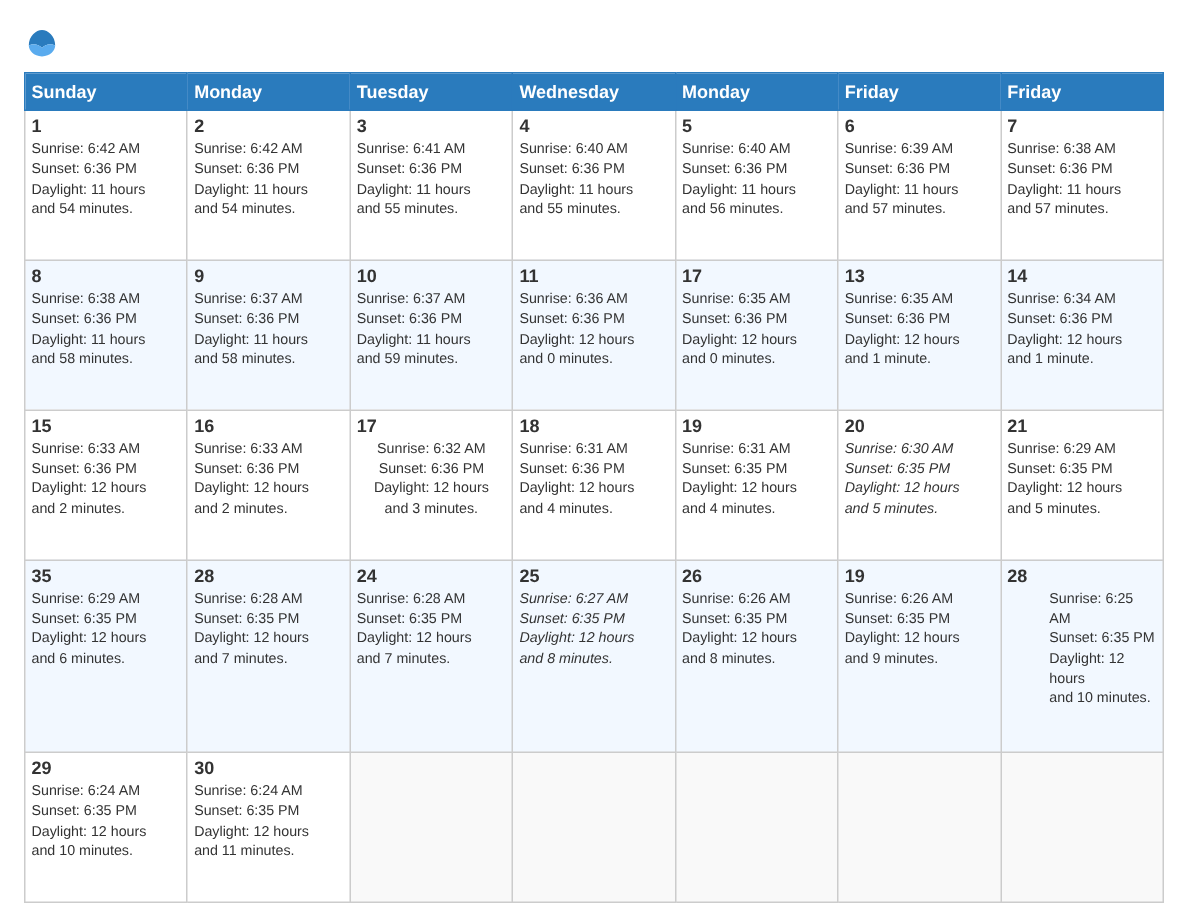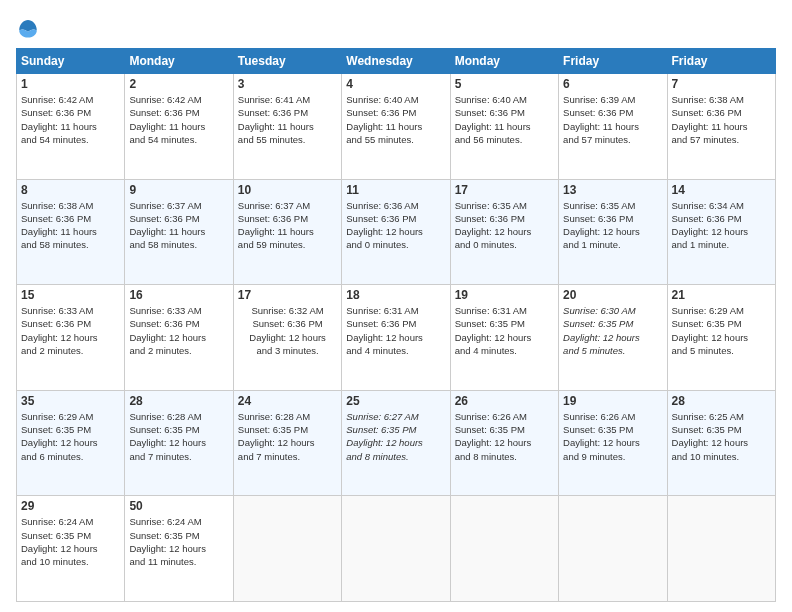"Sunrise: 6:25 AM" div.day-info { margin-left: none -> 28px }
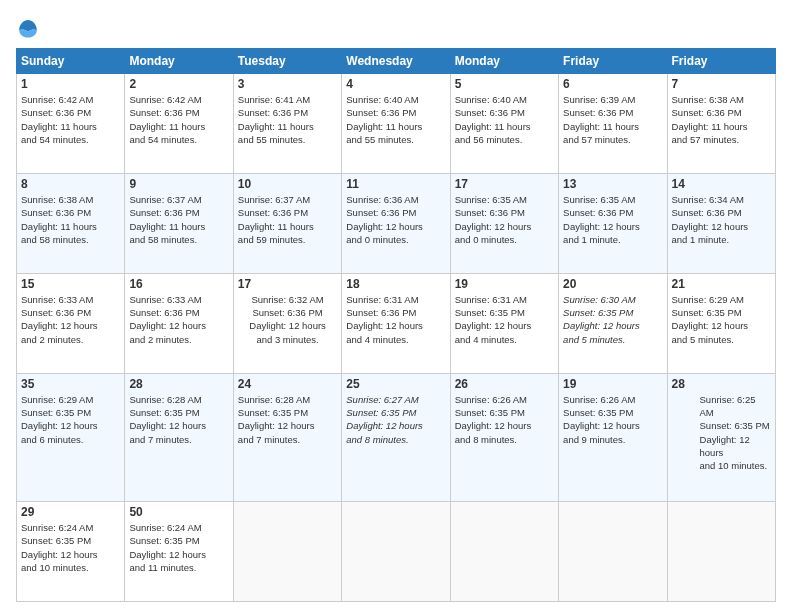"50" div.day-number { text: 50 -> 30 }
